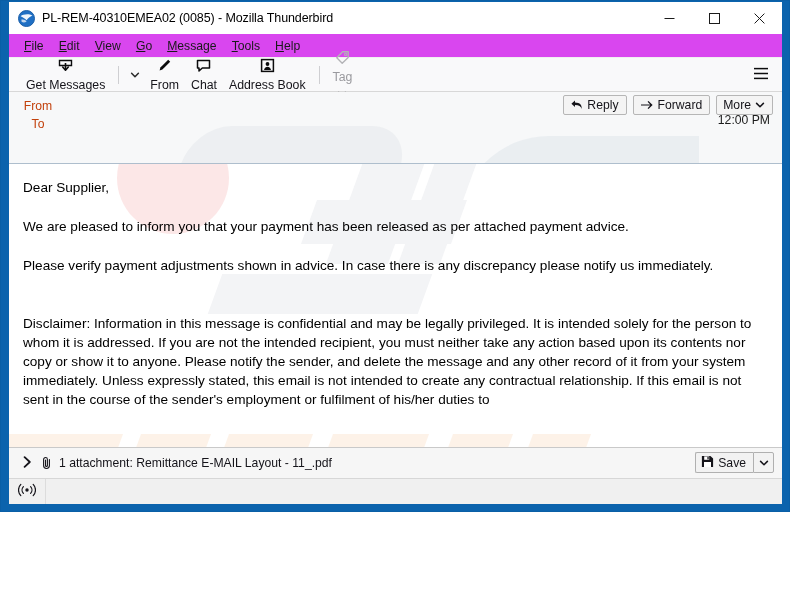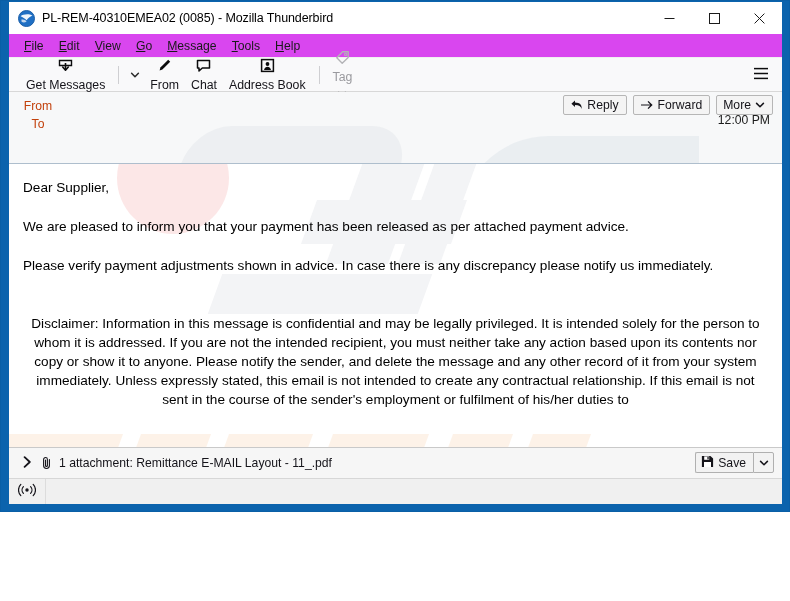"Disclaimer: Information in this message" .body-p.block { text-align: center -> none }
